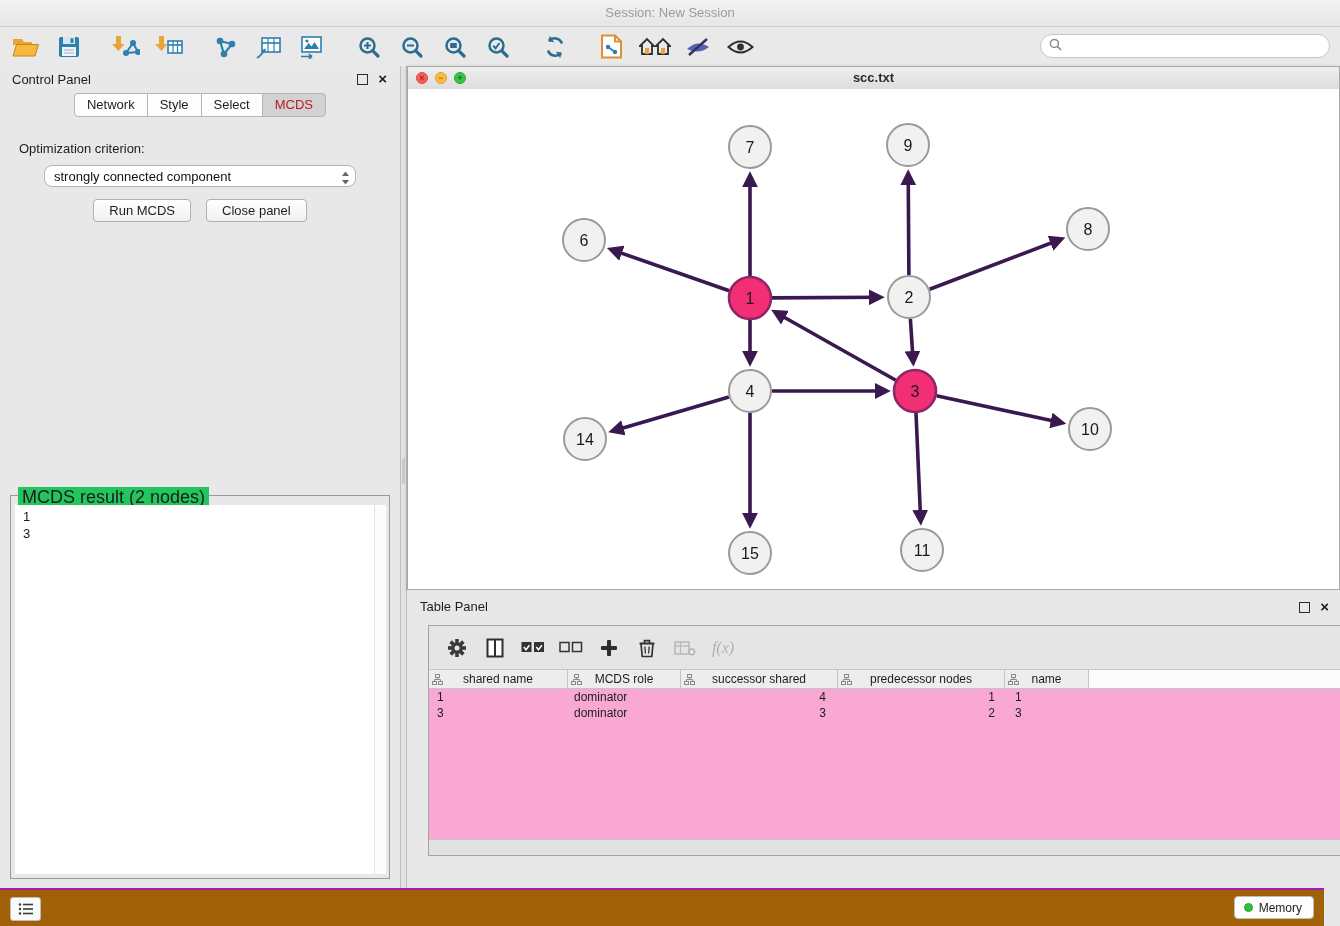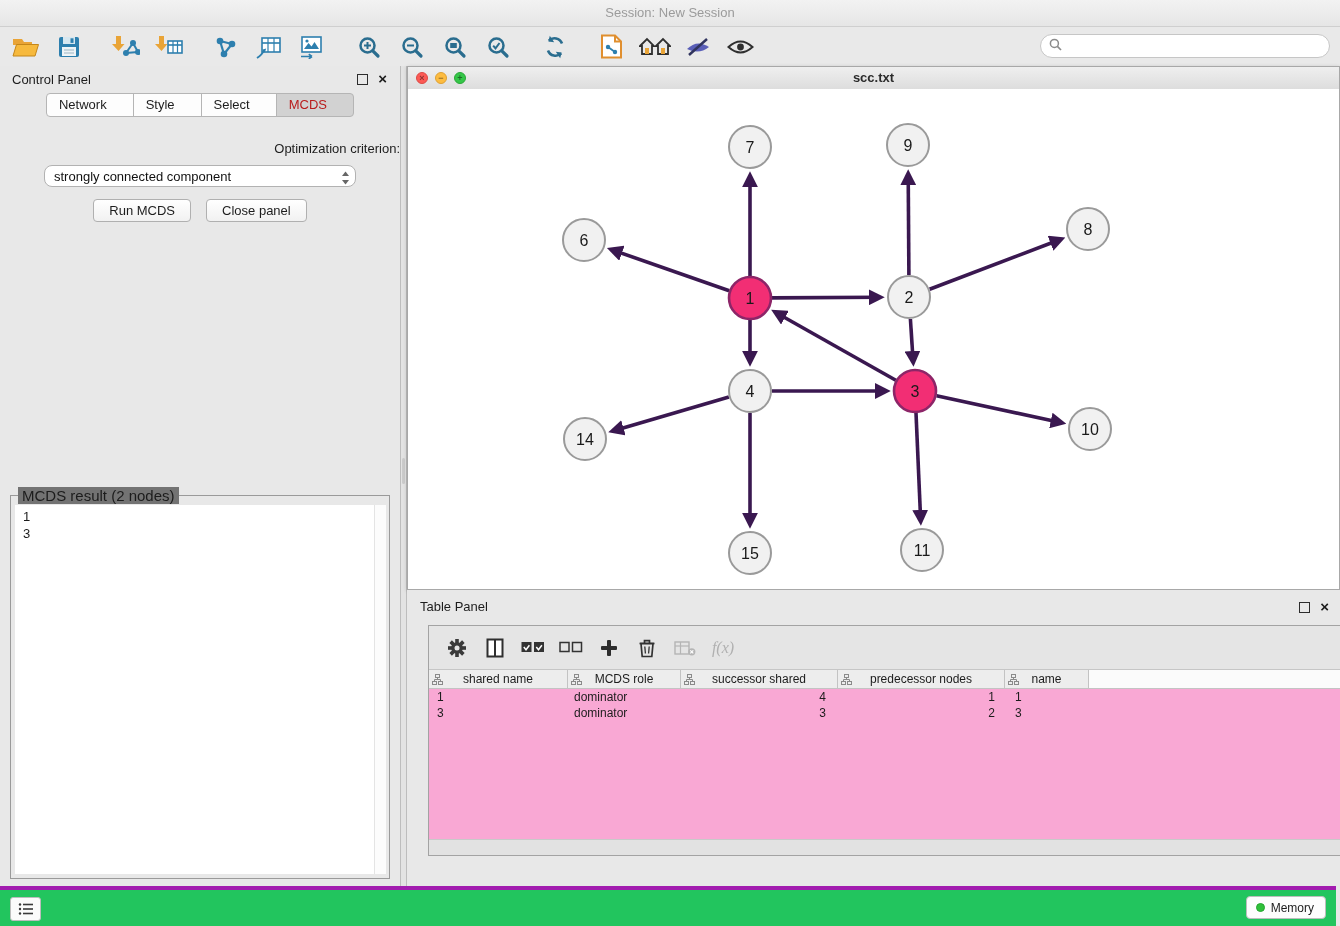"Network" .seg-tab { padding: 3px 26px 4px 12px -> 3px 12px 4px 12px }
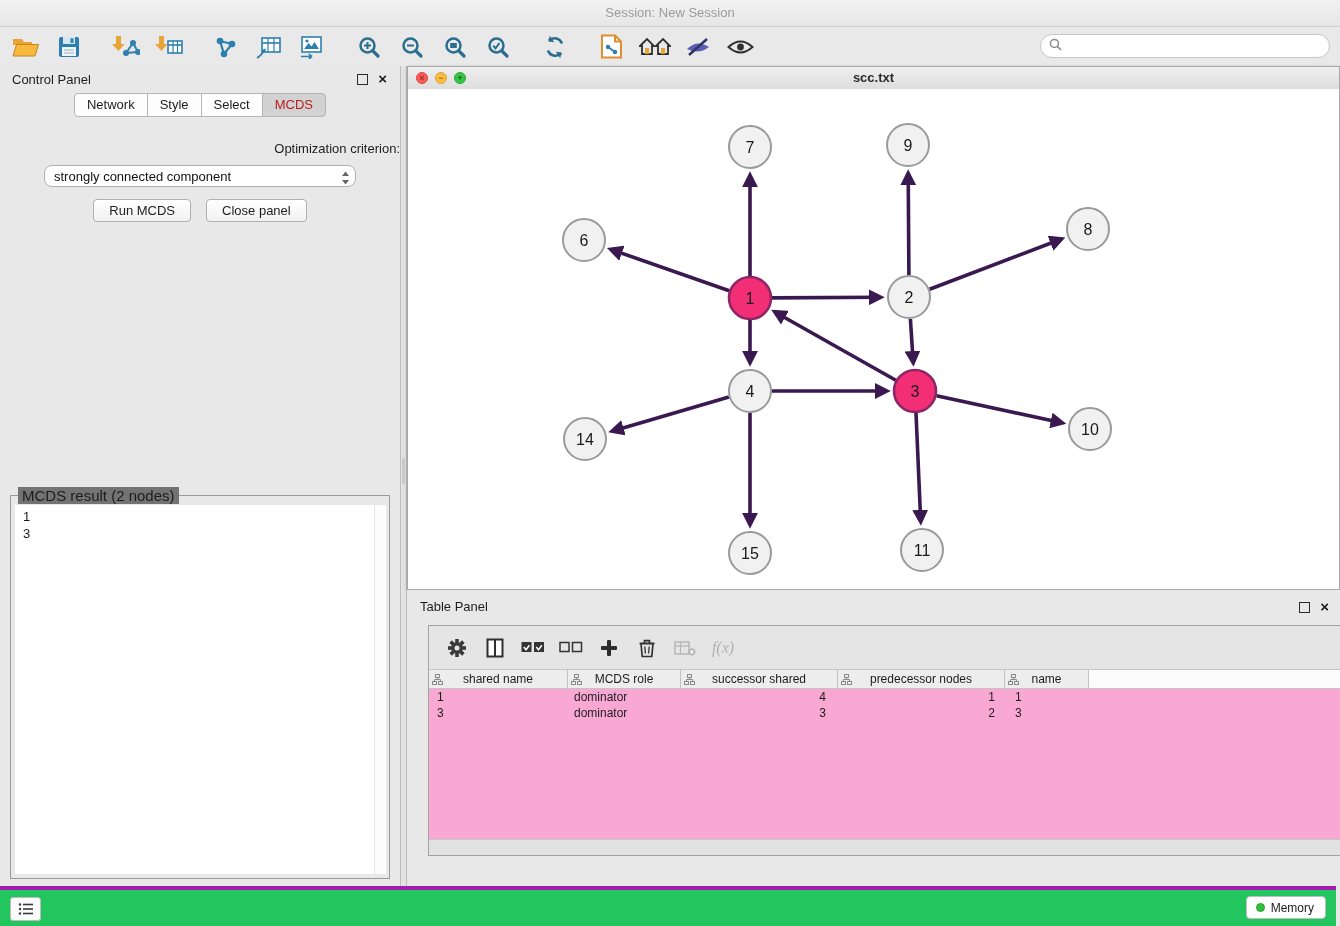"Optimization criterion:" .cp-opt-label { margin-left: none -> 19px; text-align: right -> left }
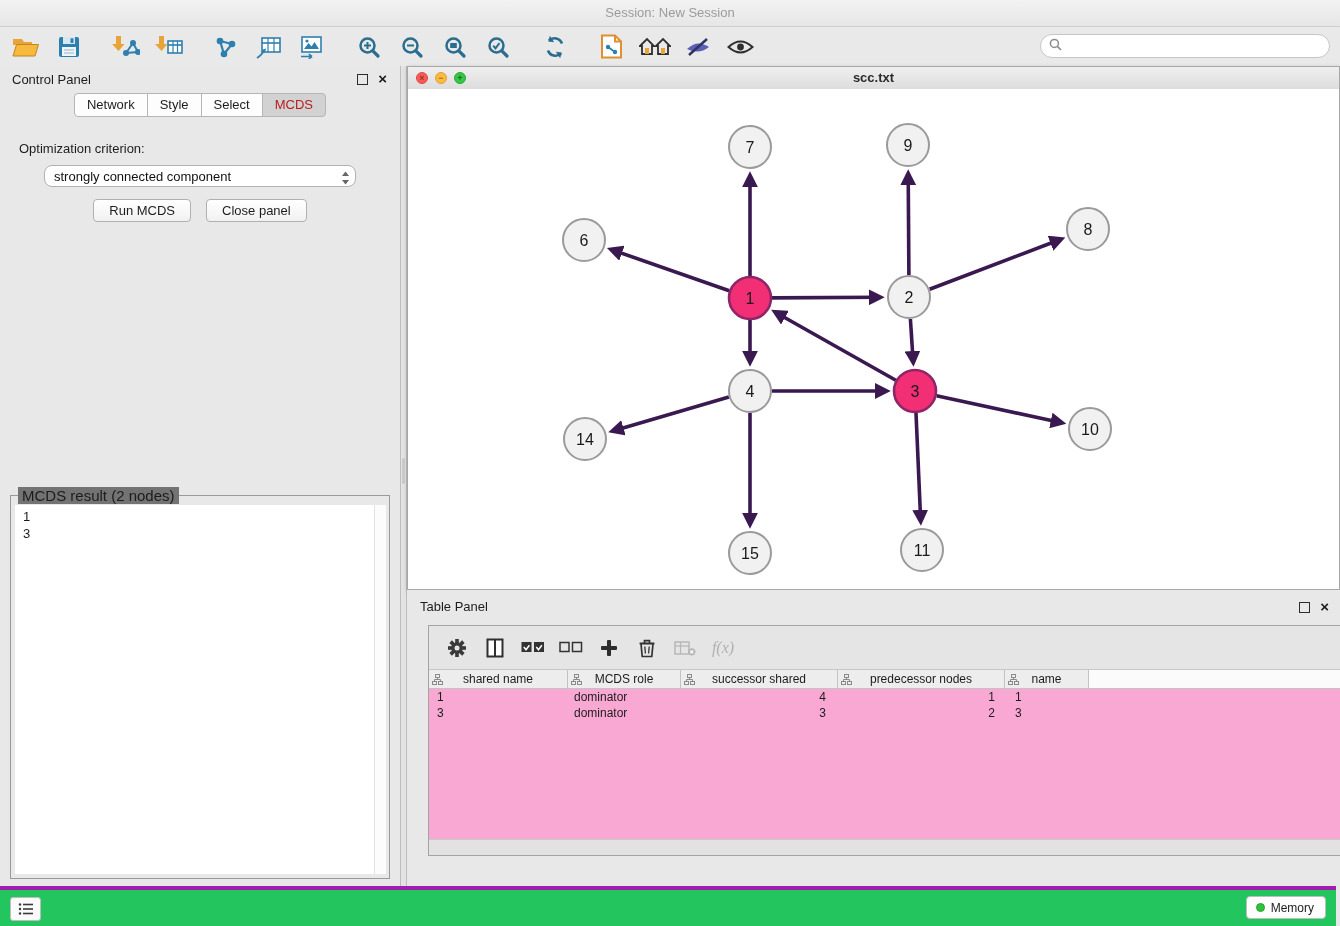"MCDS result (2 nodes)" .result-legend { background: #737373 -> #22c55e; font-size: 15px -> 18px }
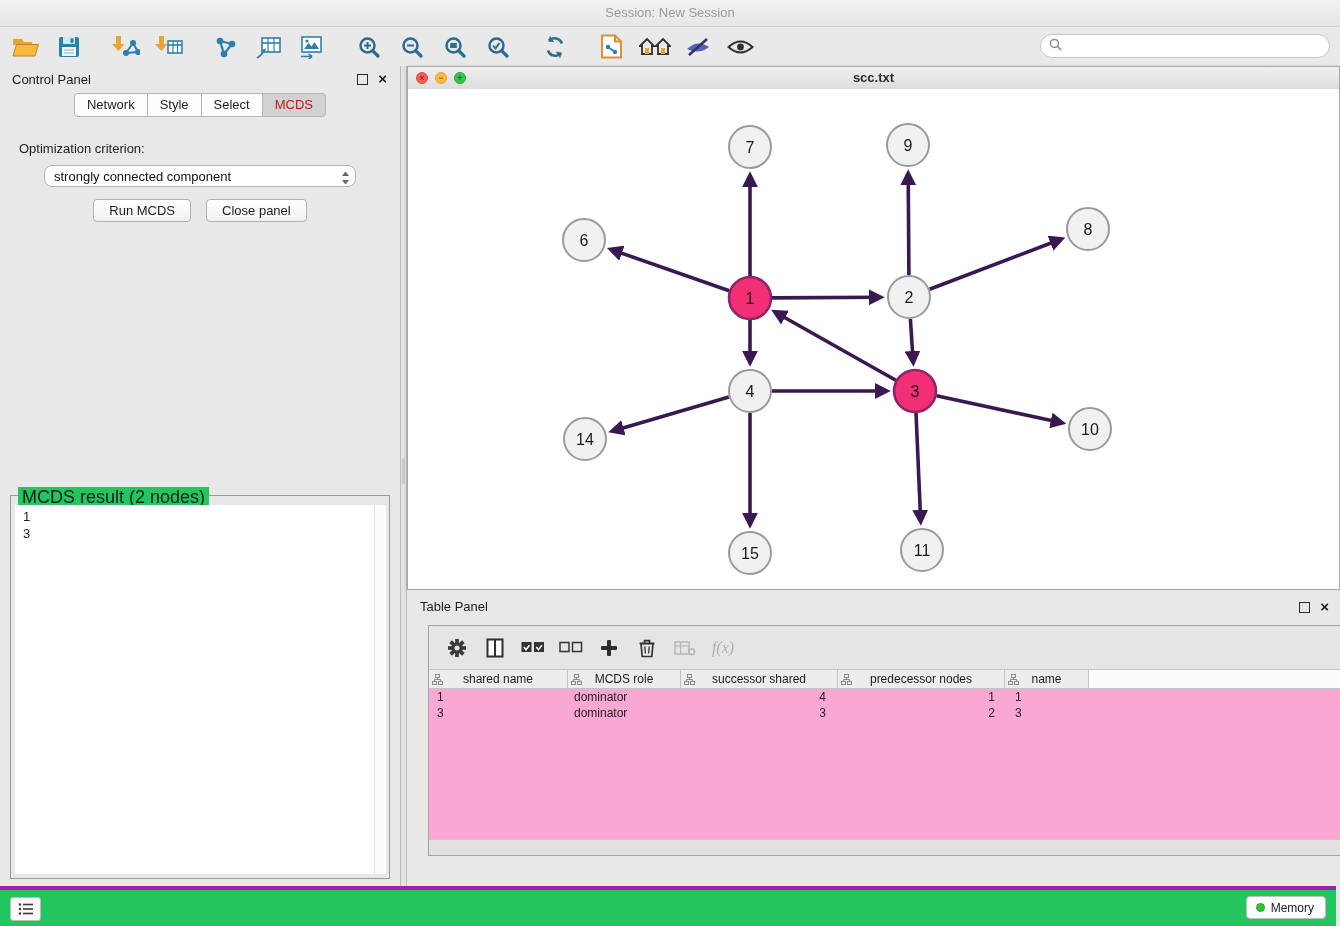"Memory" .statusbar { background: #22c55e -> #a16207; border-top: 4px solid #a21caf -> 2px solid #a21caf; right: 4px -> 16px }
